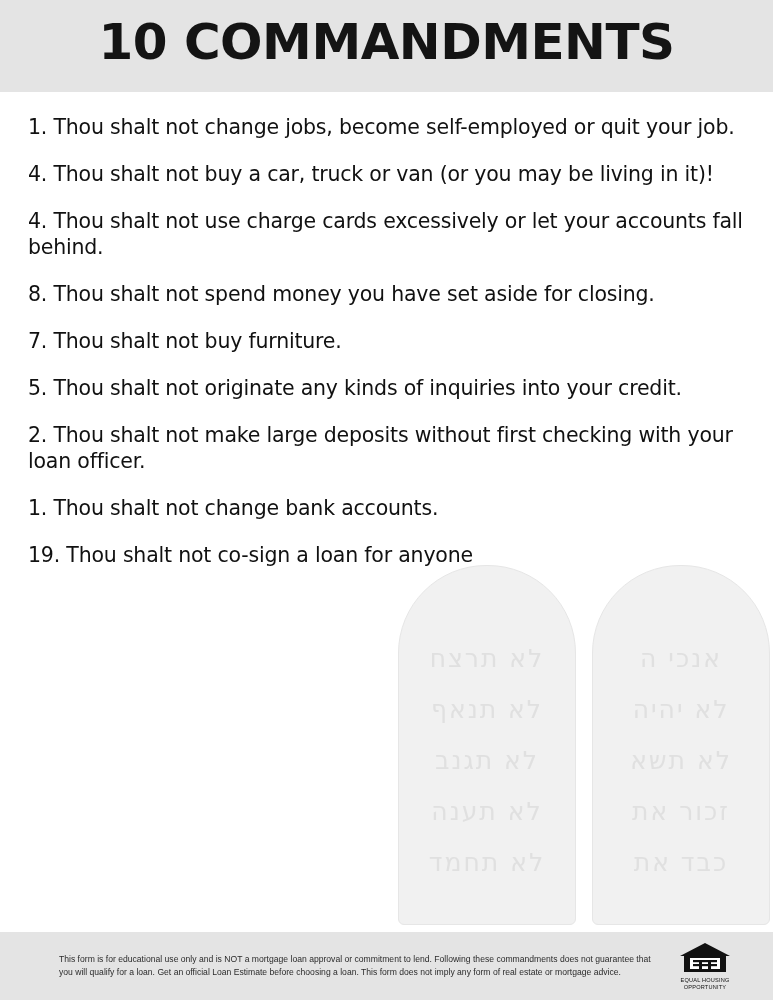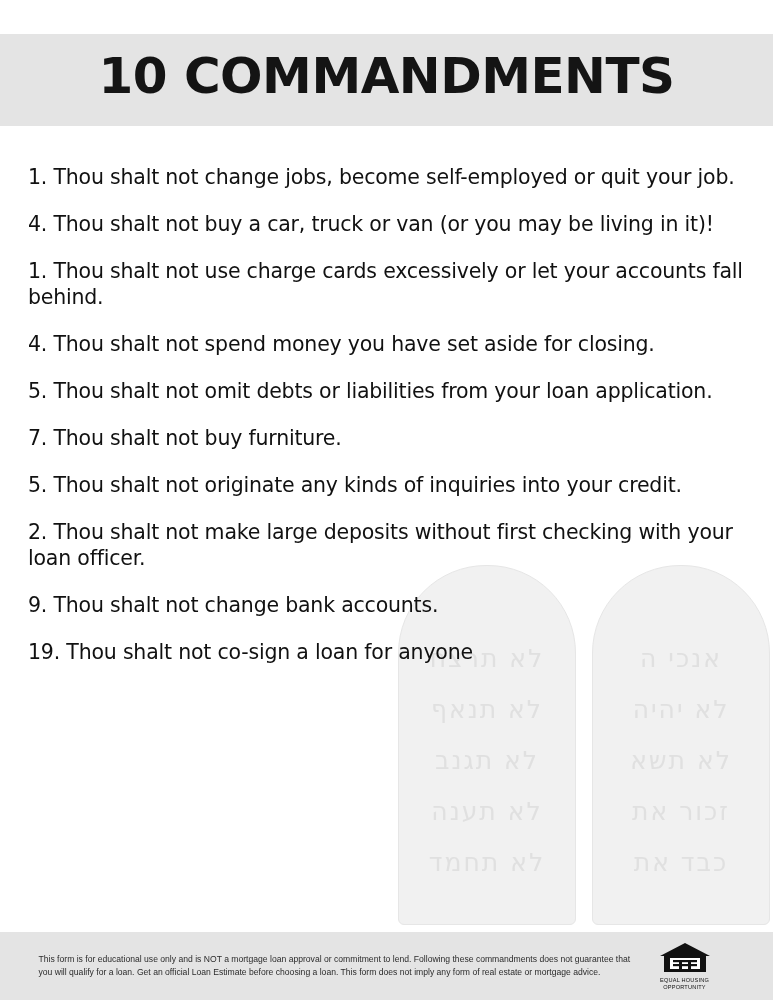"10 COMMANDMENTS" .header { margin-top: 34px -> none }
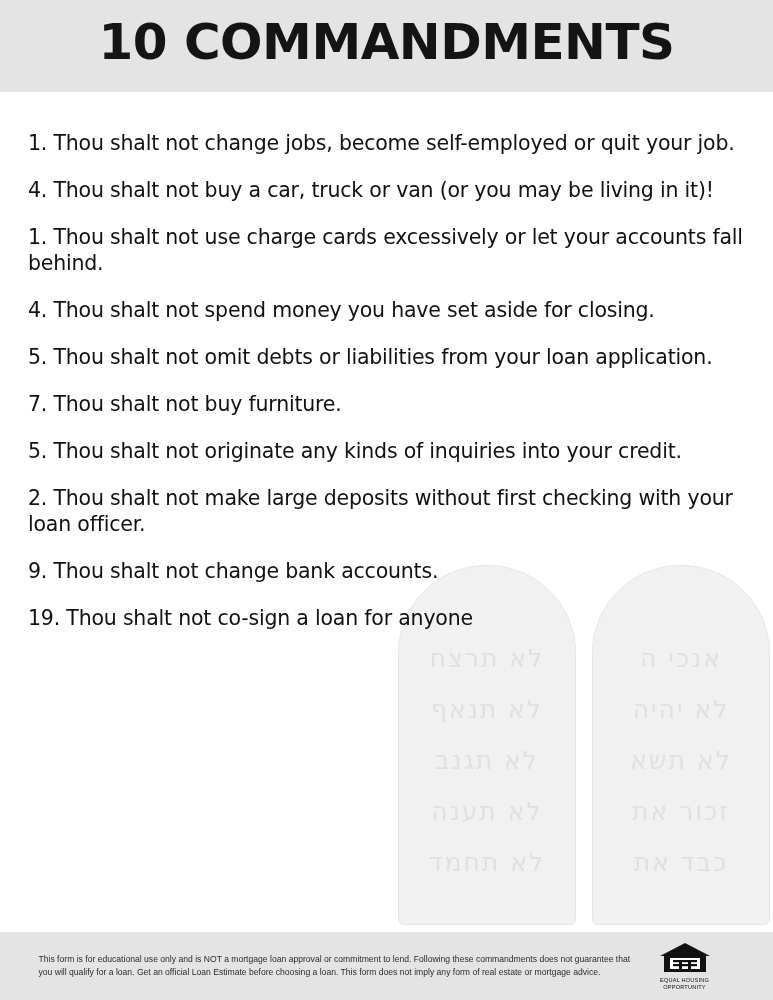"1. Thou shalt not change" .commandment { margin: 16px 0 21px 0 -> 0 0 21px 0 }
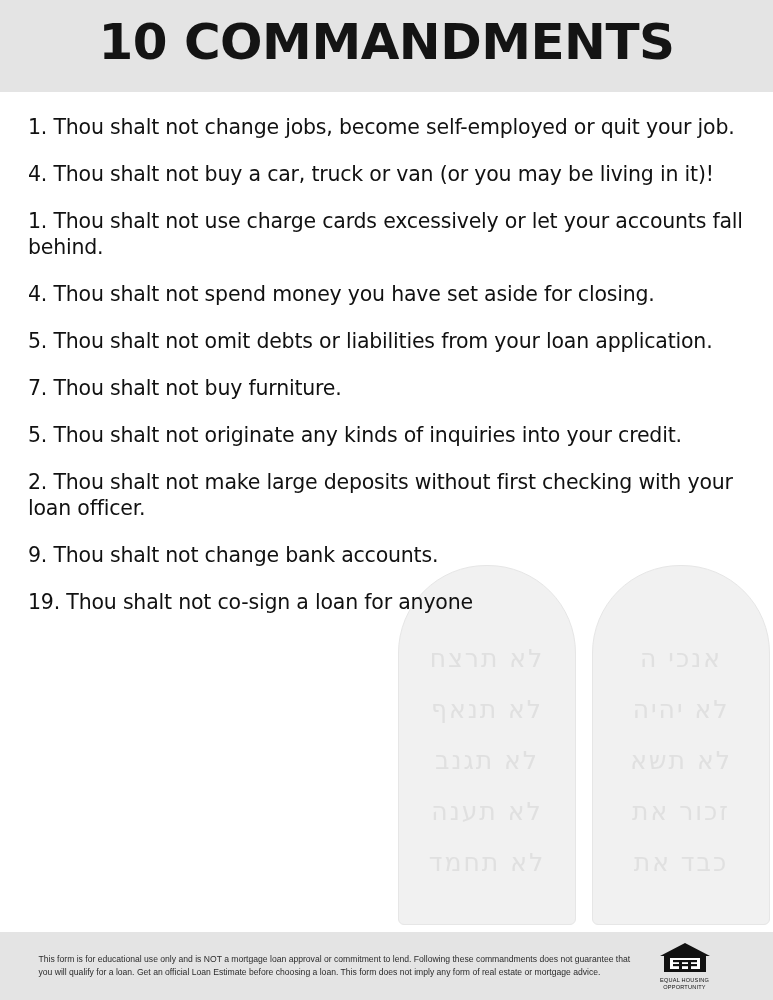"1. Thou shalt not use" p.commandment { text: 1 -> 4 }
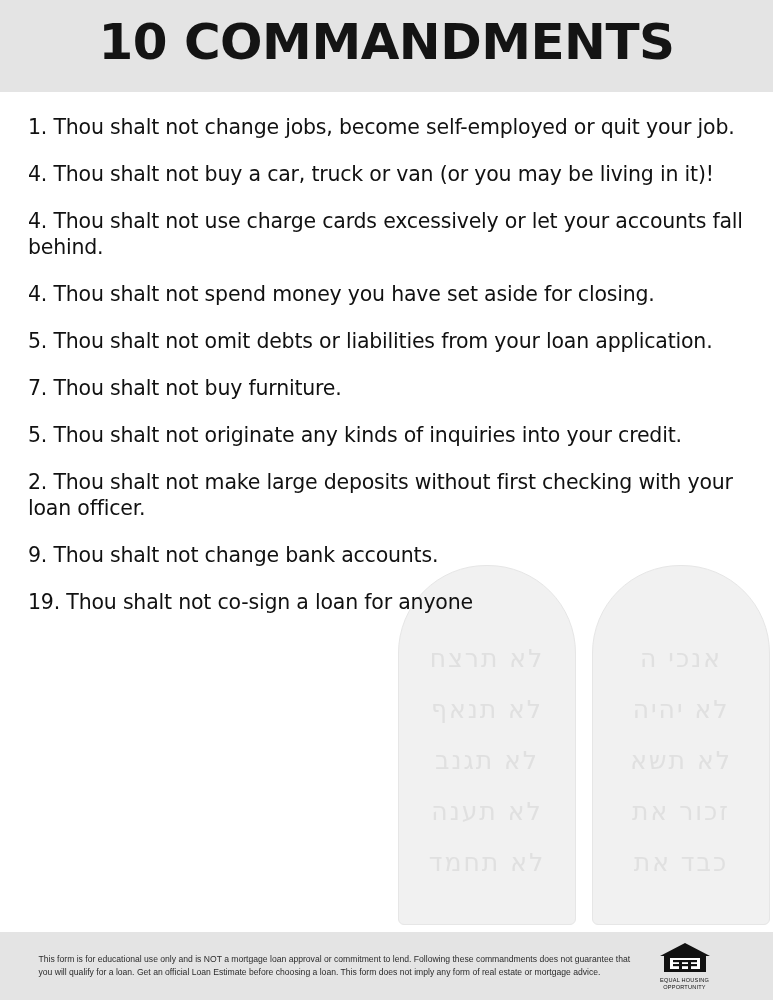"4. Thou shalt not spend" p.commandment { text: 4 -> 8 }
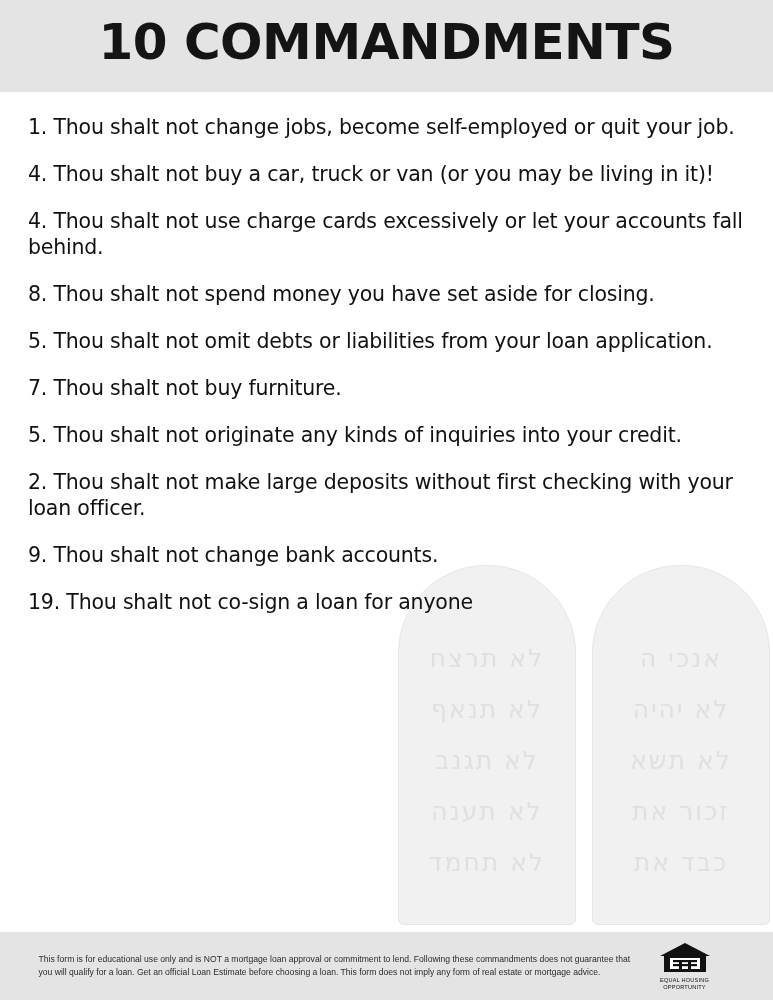"5. Thou shalt not omit" p.commandment { html: <p>5. Thou shalt not omit debts or liabilities from your loan application.</p> -> none }
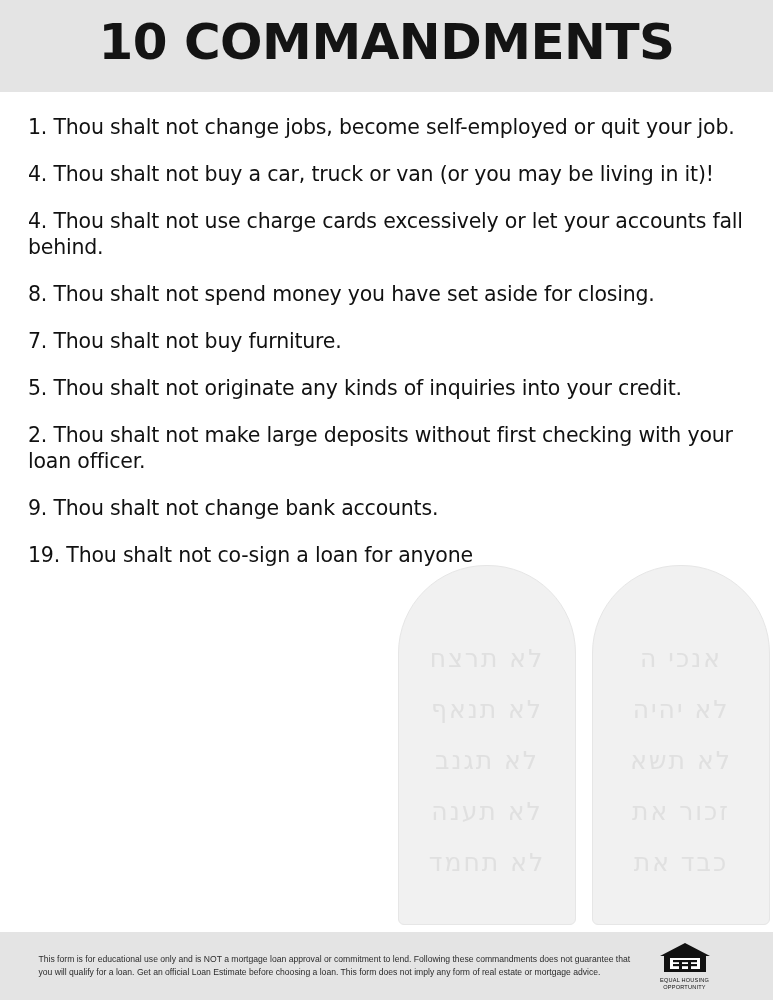"9. Thou shalt not change" p.commandment { text: 9 -> 1 }
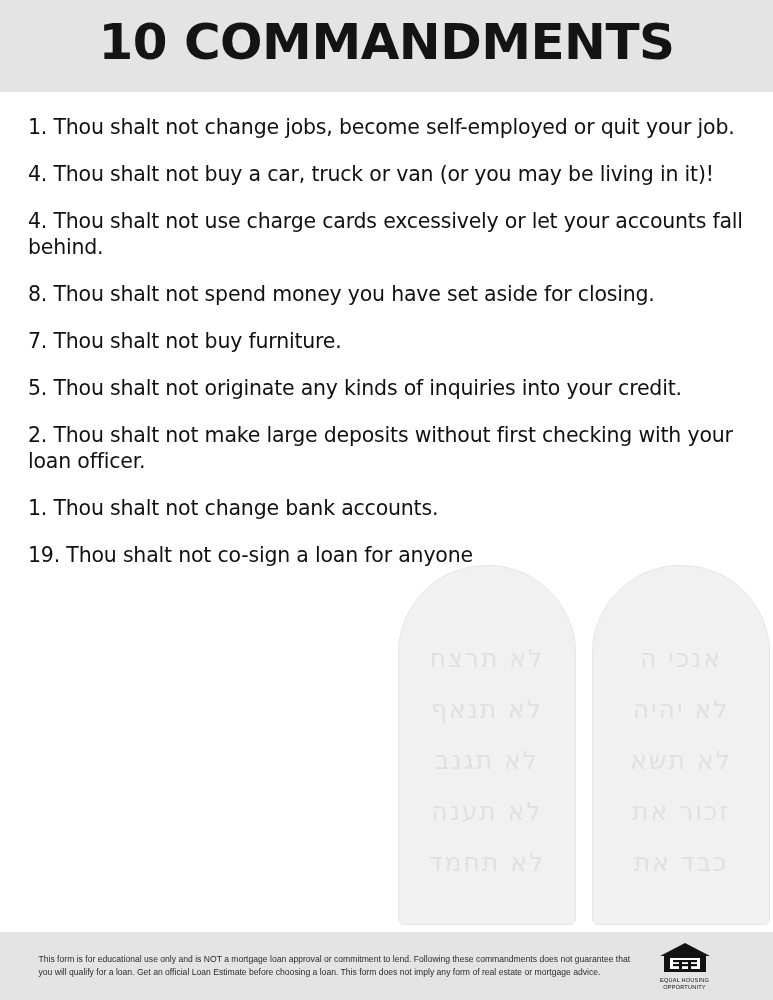"This form is for educational" .footer { justify-content: center -> flex-end }
